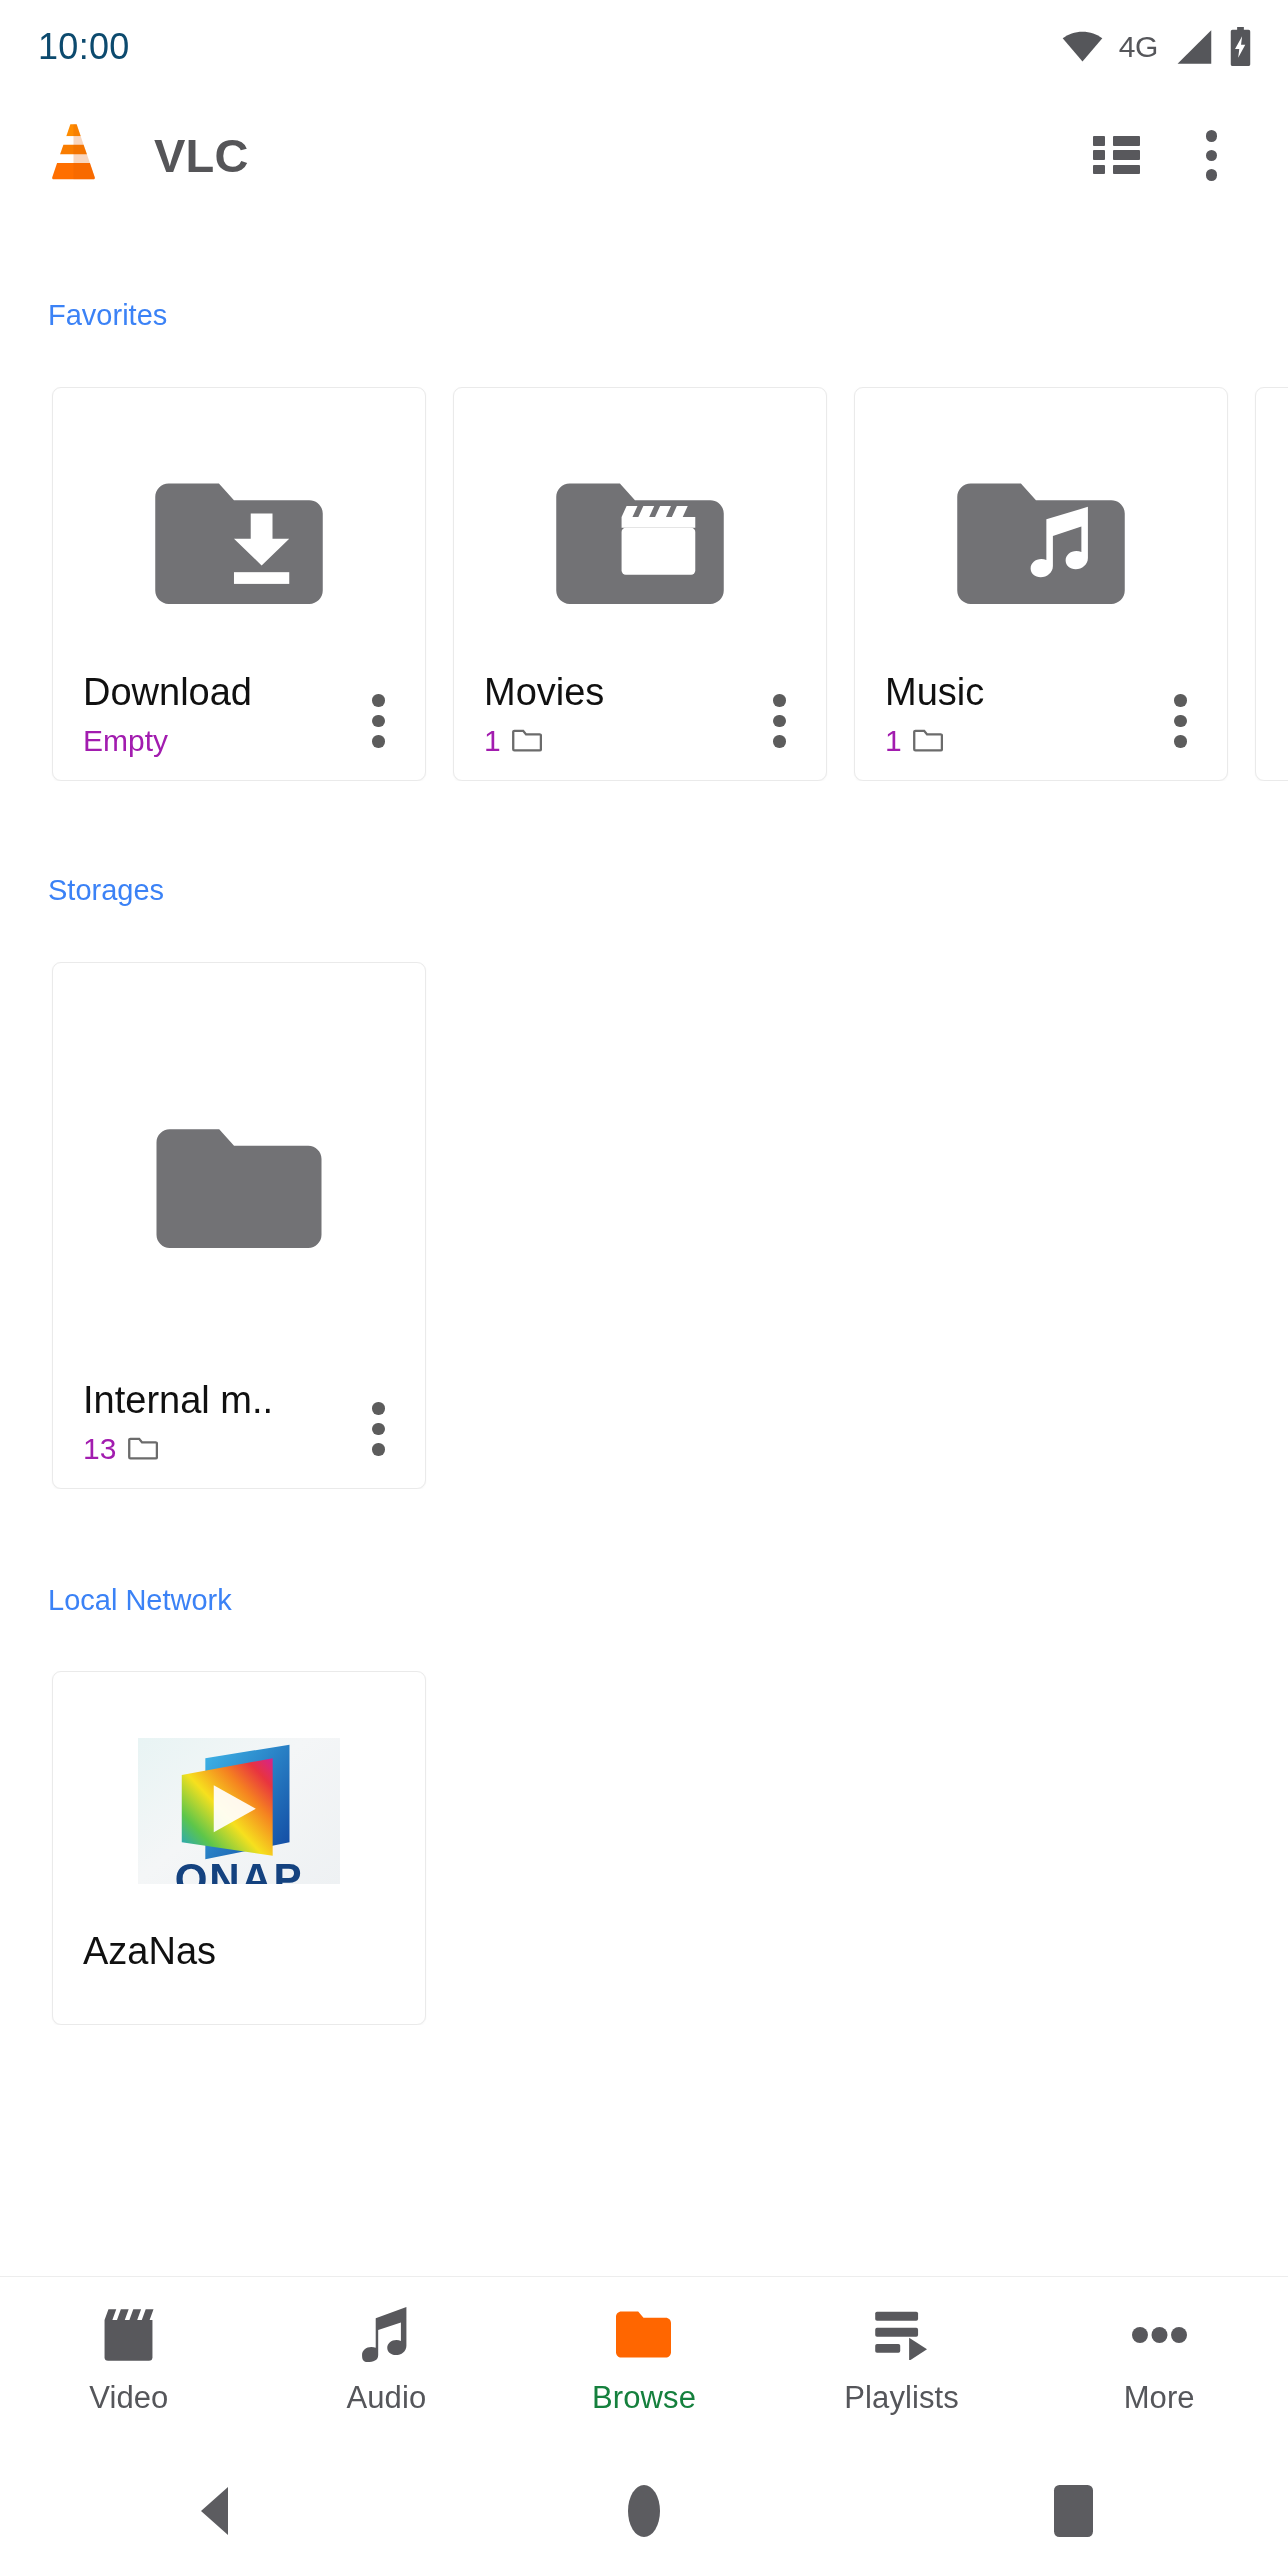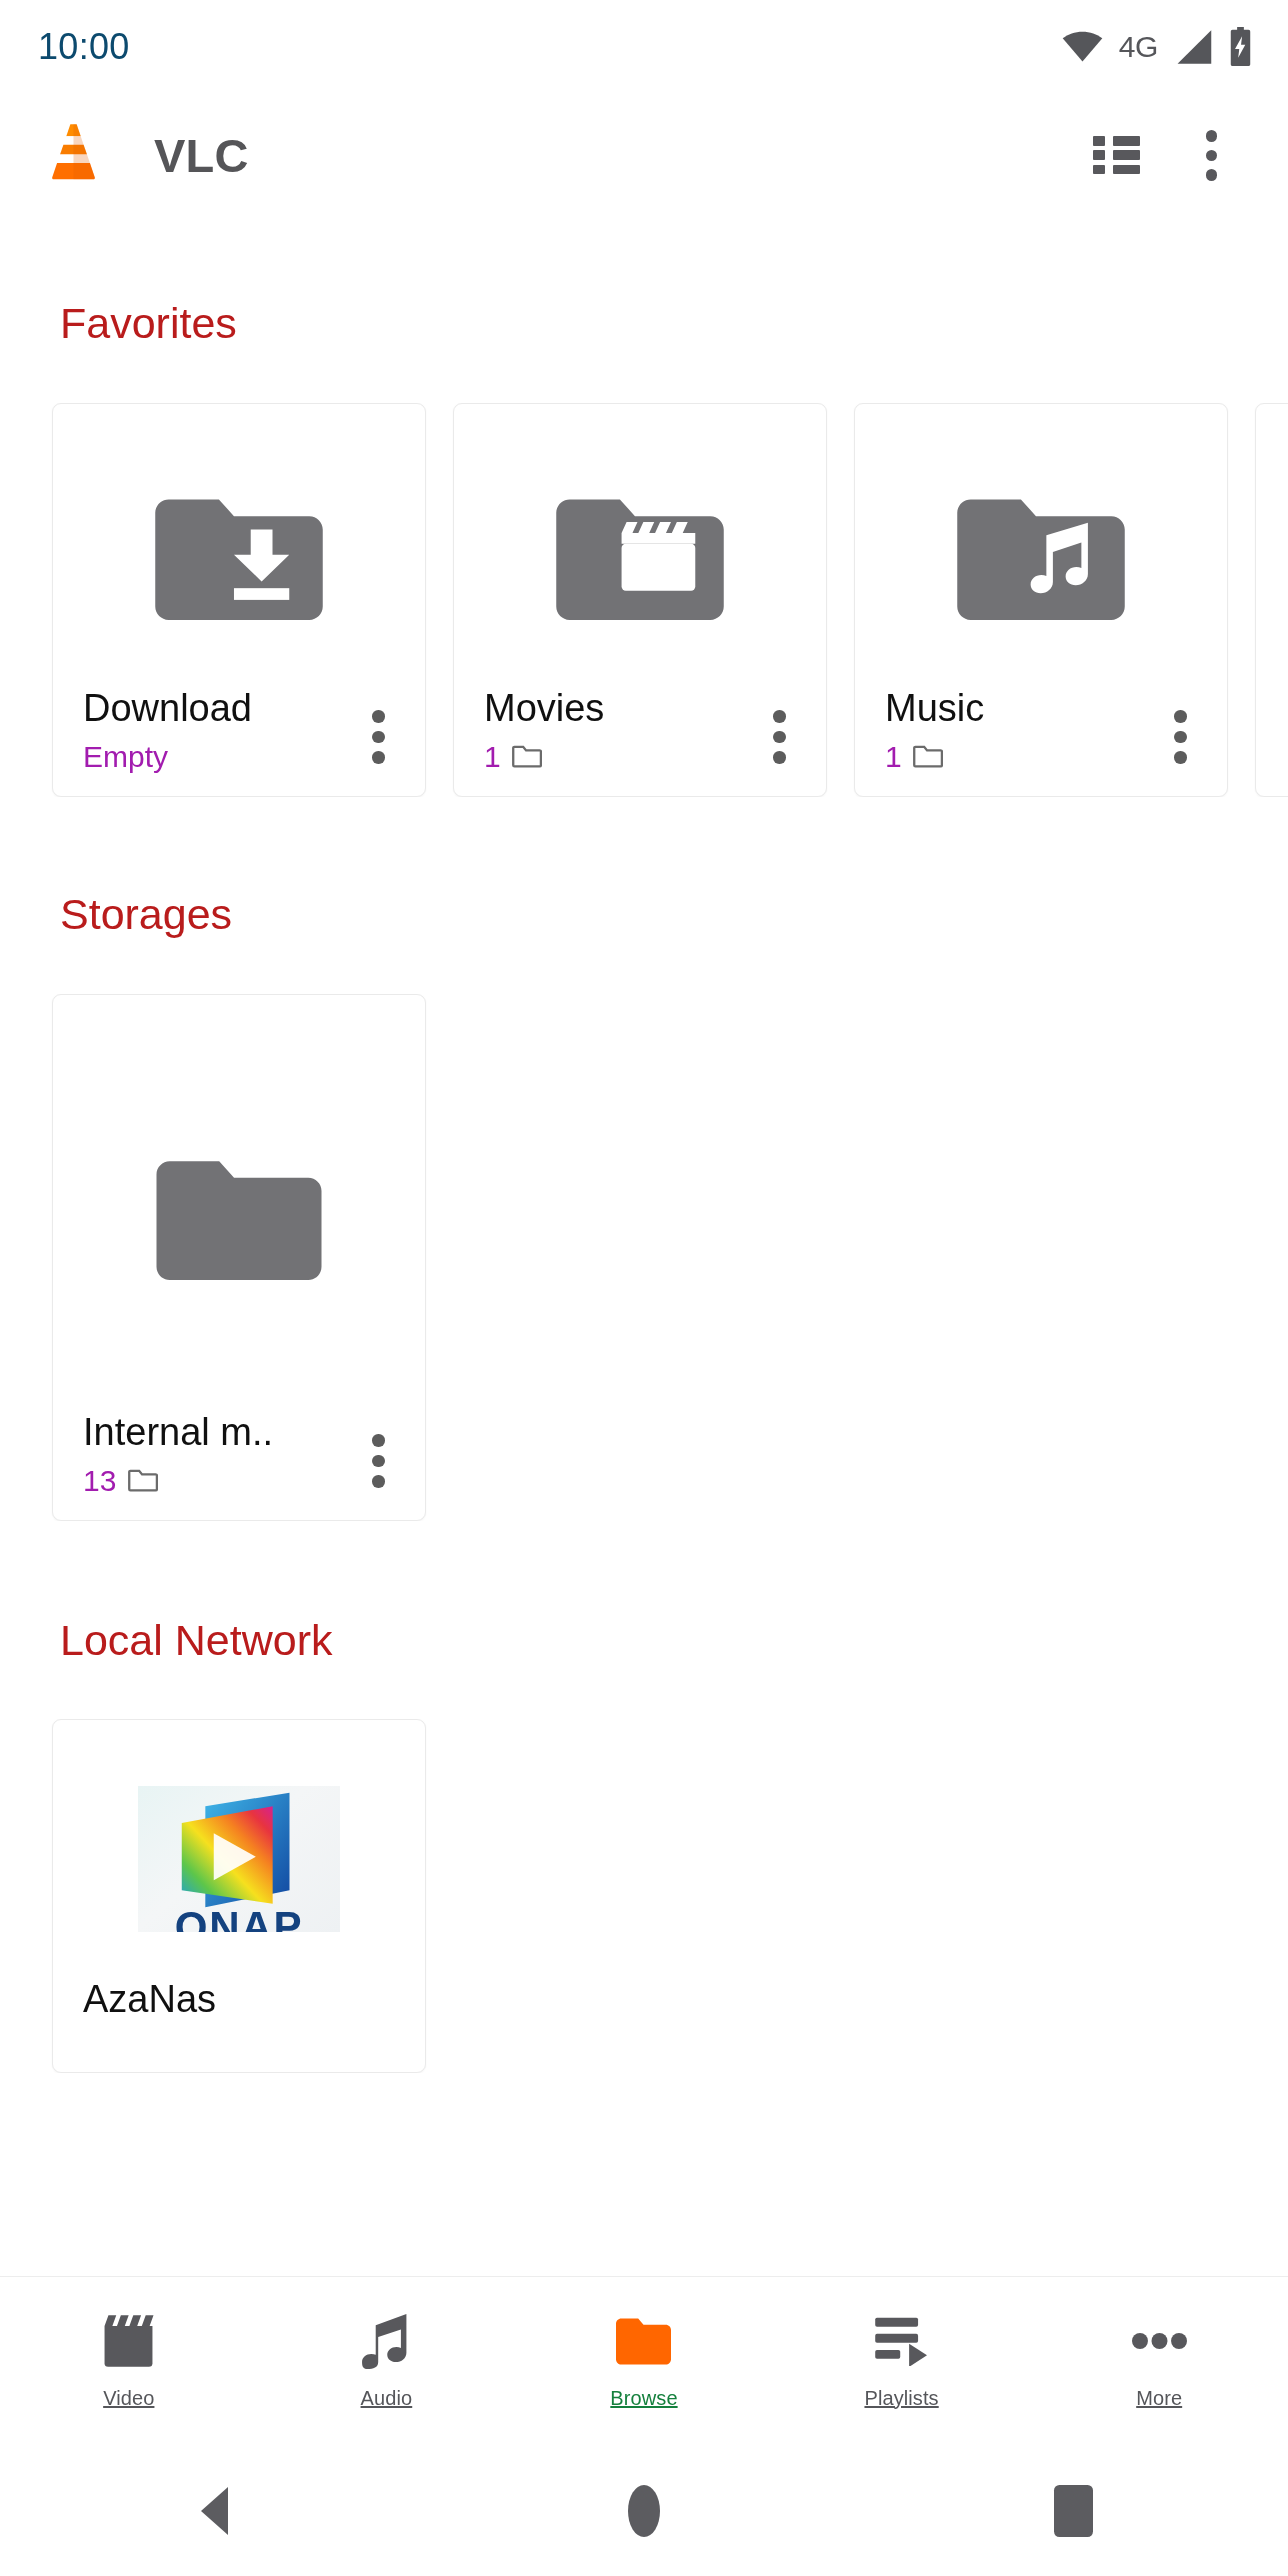"Favorites" .section-title { color: #b91c1c -> #3b82f6; font-size: 43px -> 29px; padding-left: 60px -> 48px }
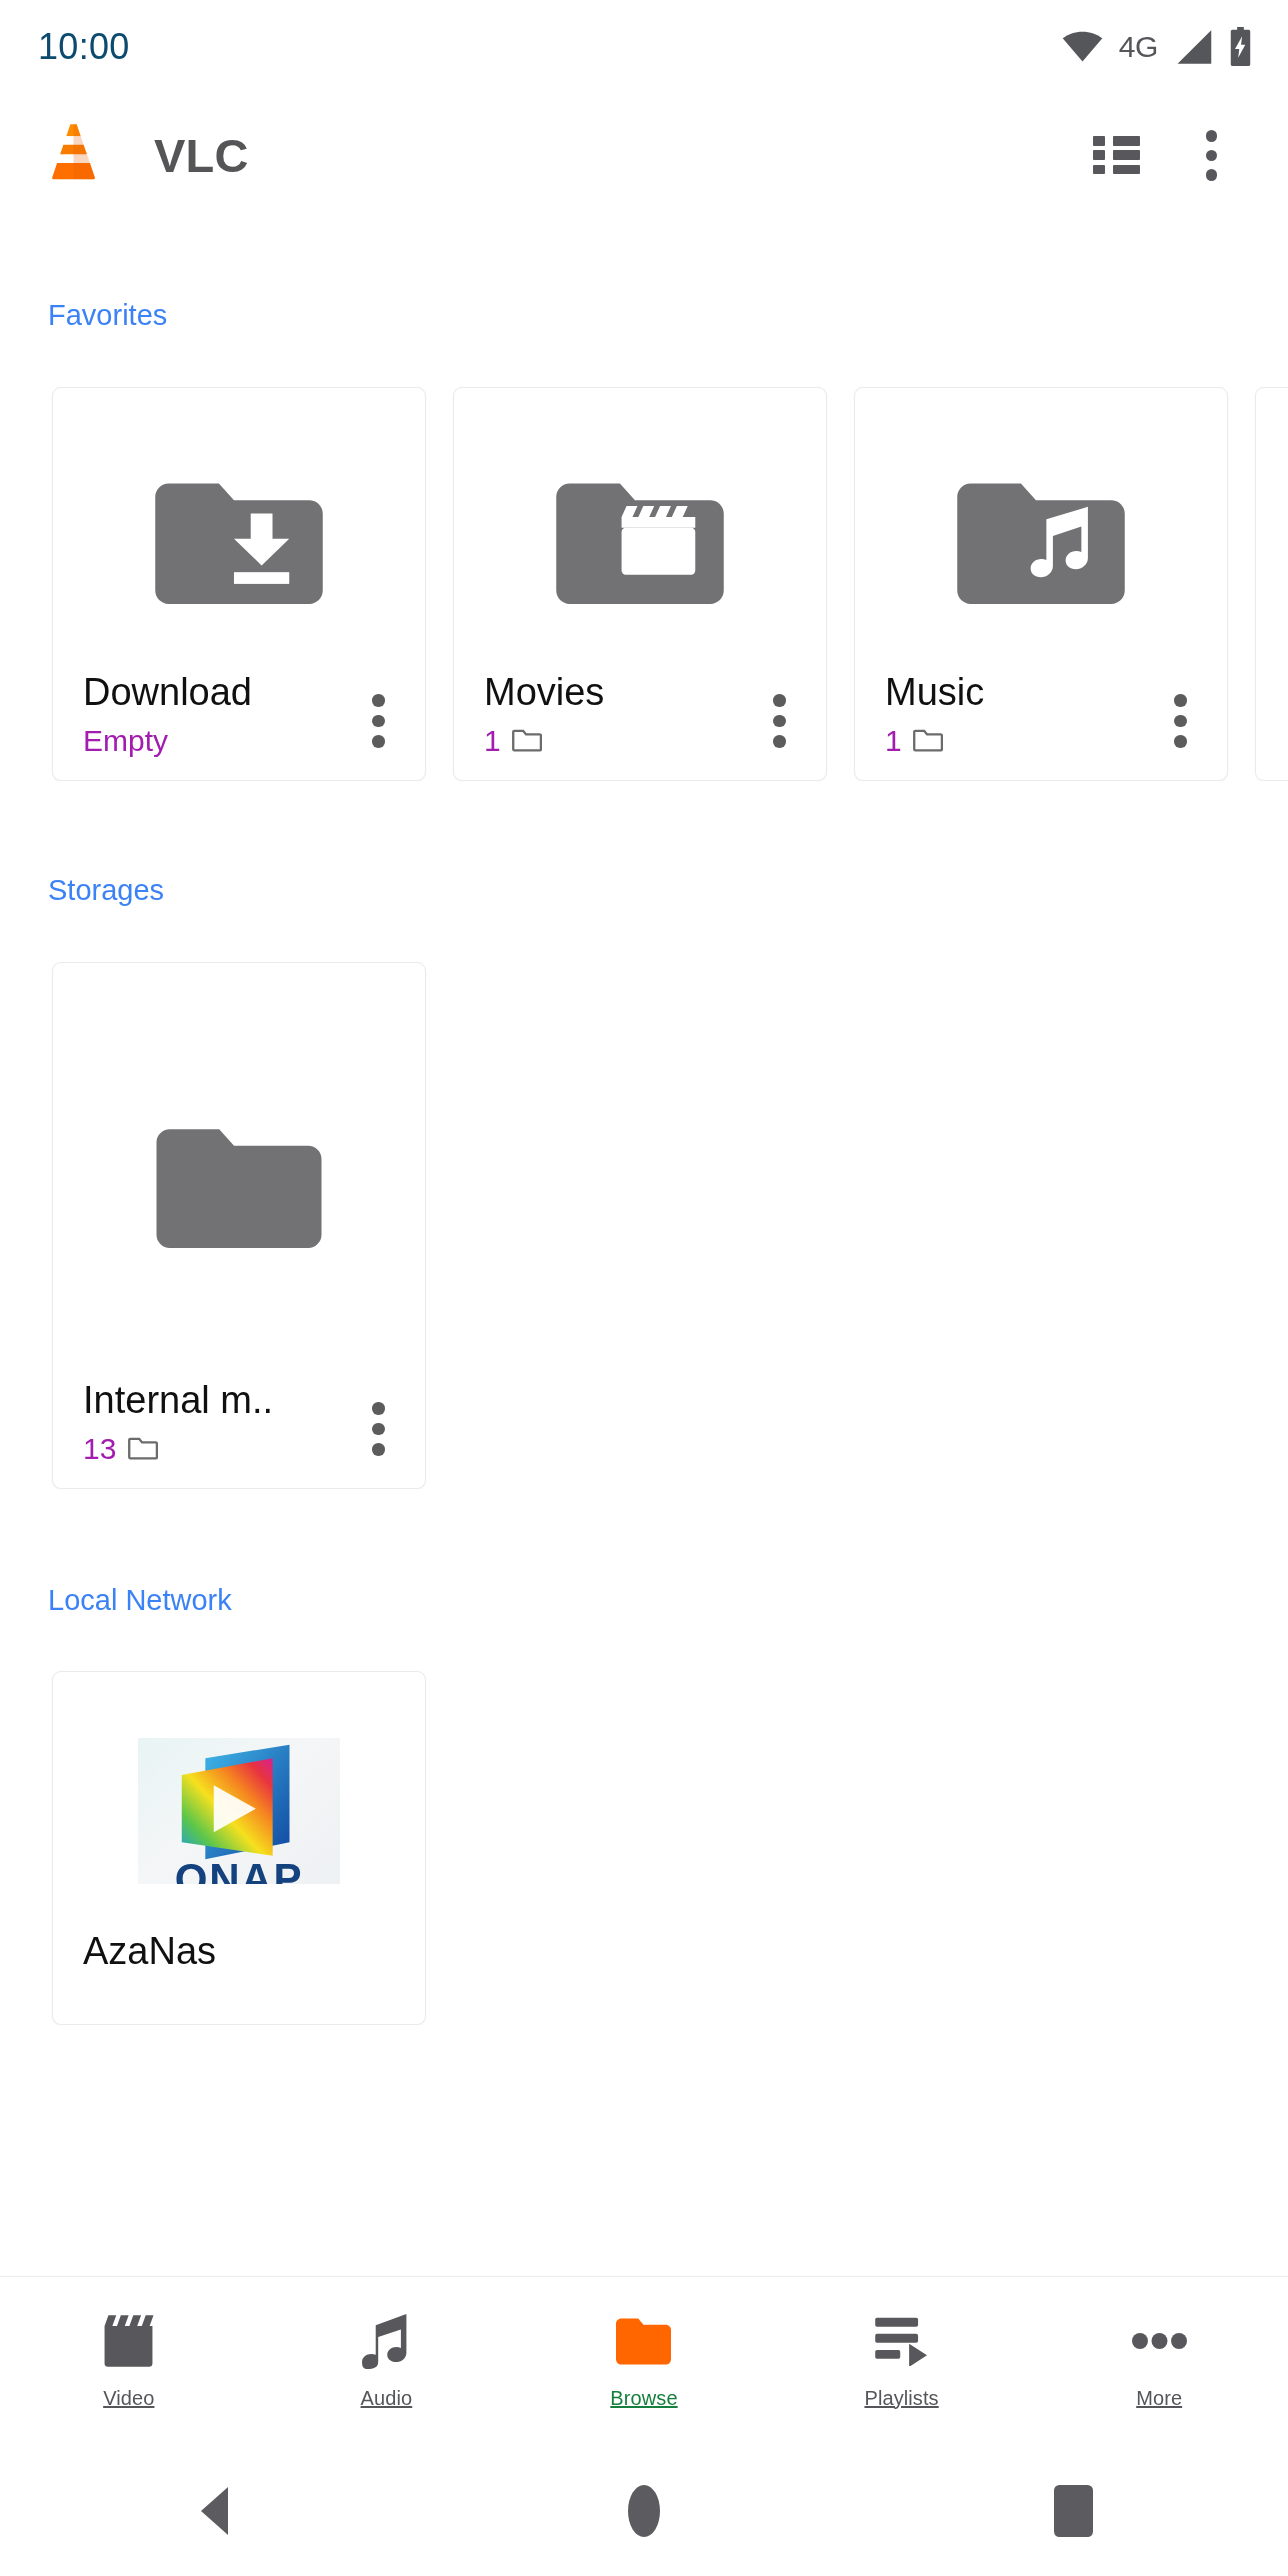"Video" .nav-label { font-size: 20px -> 31px; text-decoration: underline -> none }
